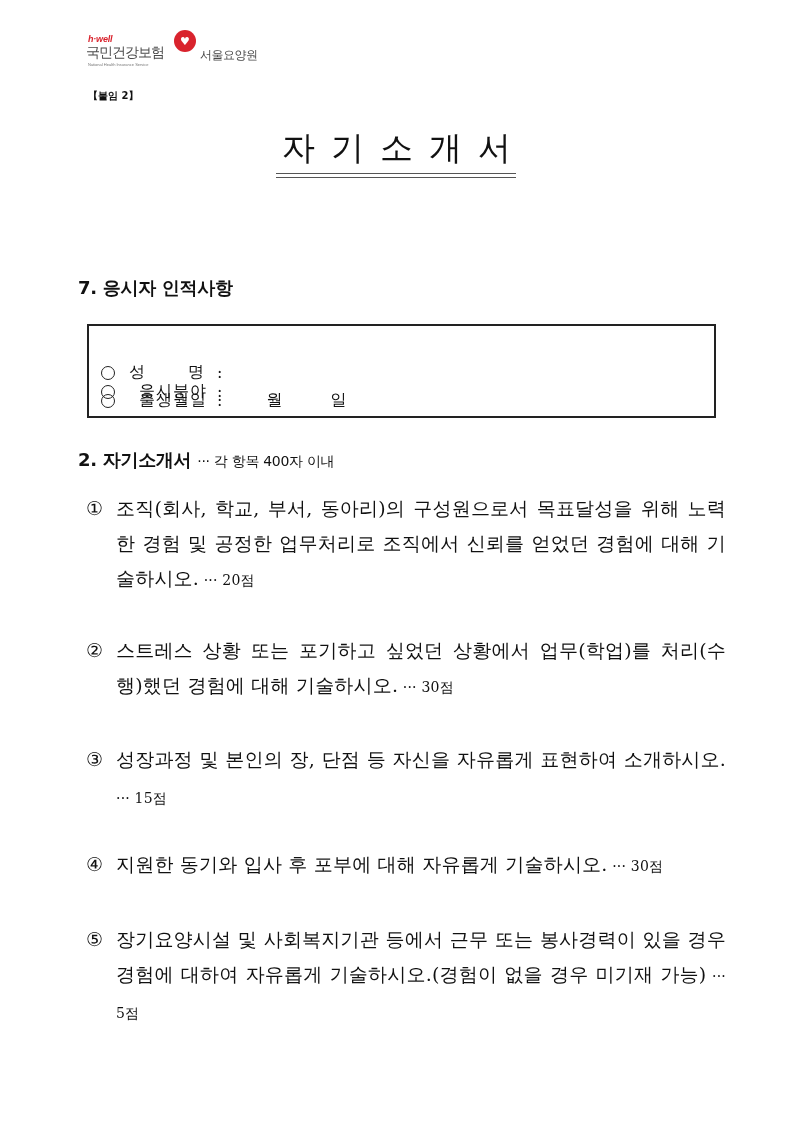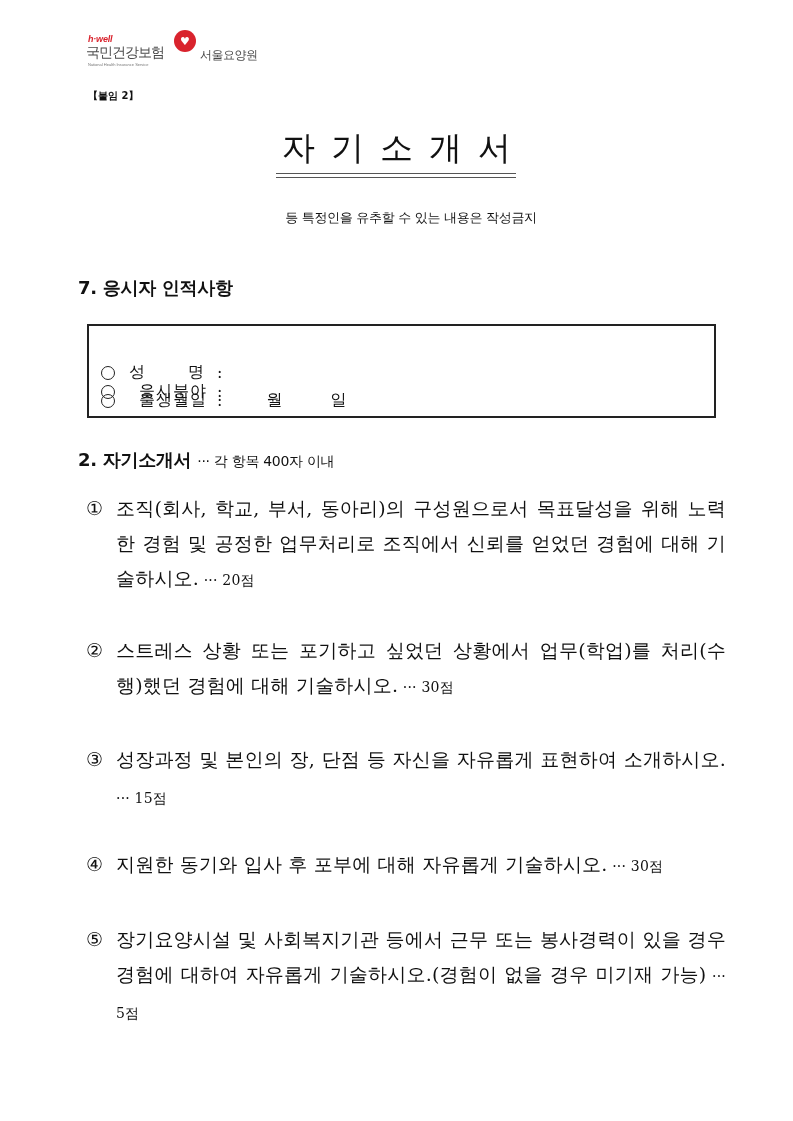"등 특정인을 유추할 수 있는" div.l2 { html: <div>등 특정인을 유추할 수 있는 내용은 작성금지</div> -> none }
